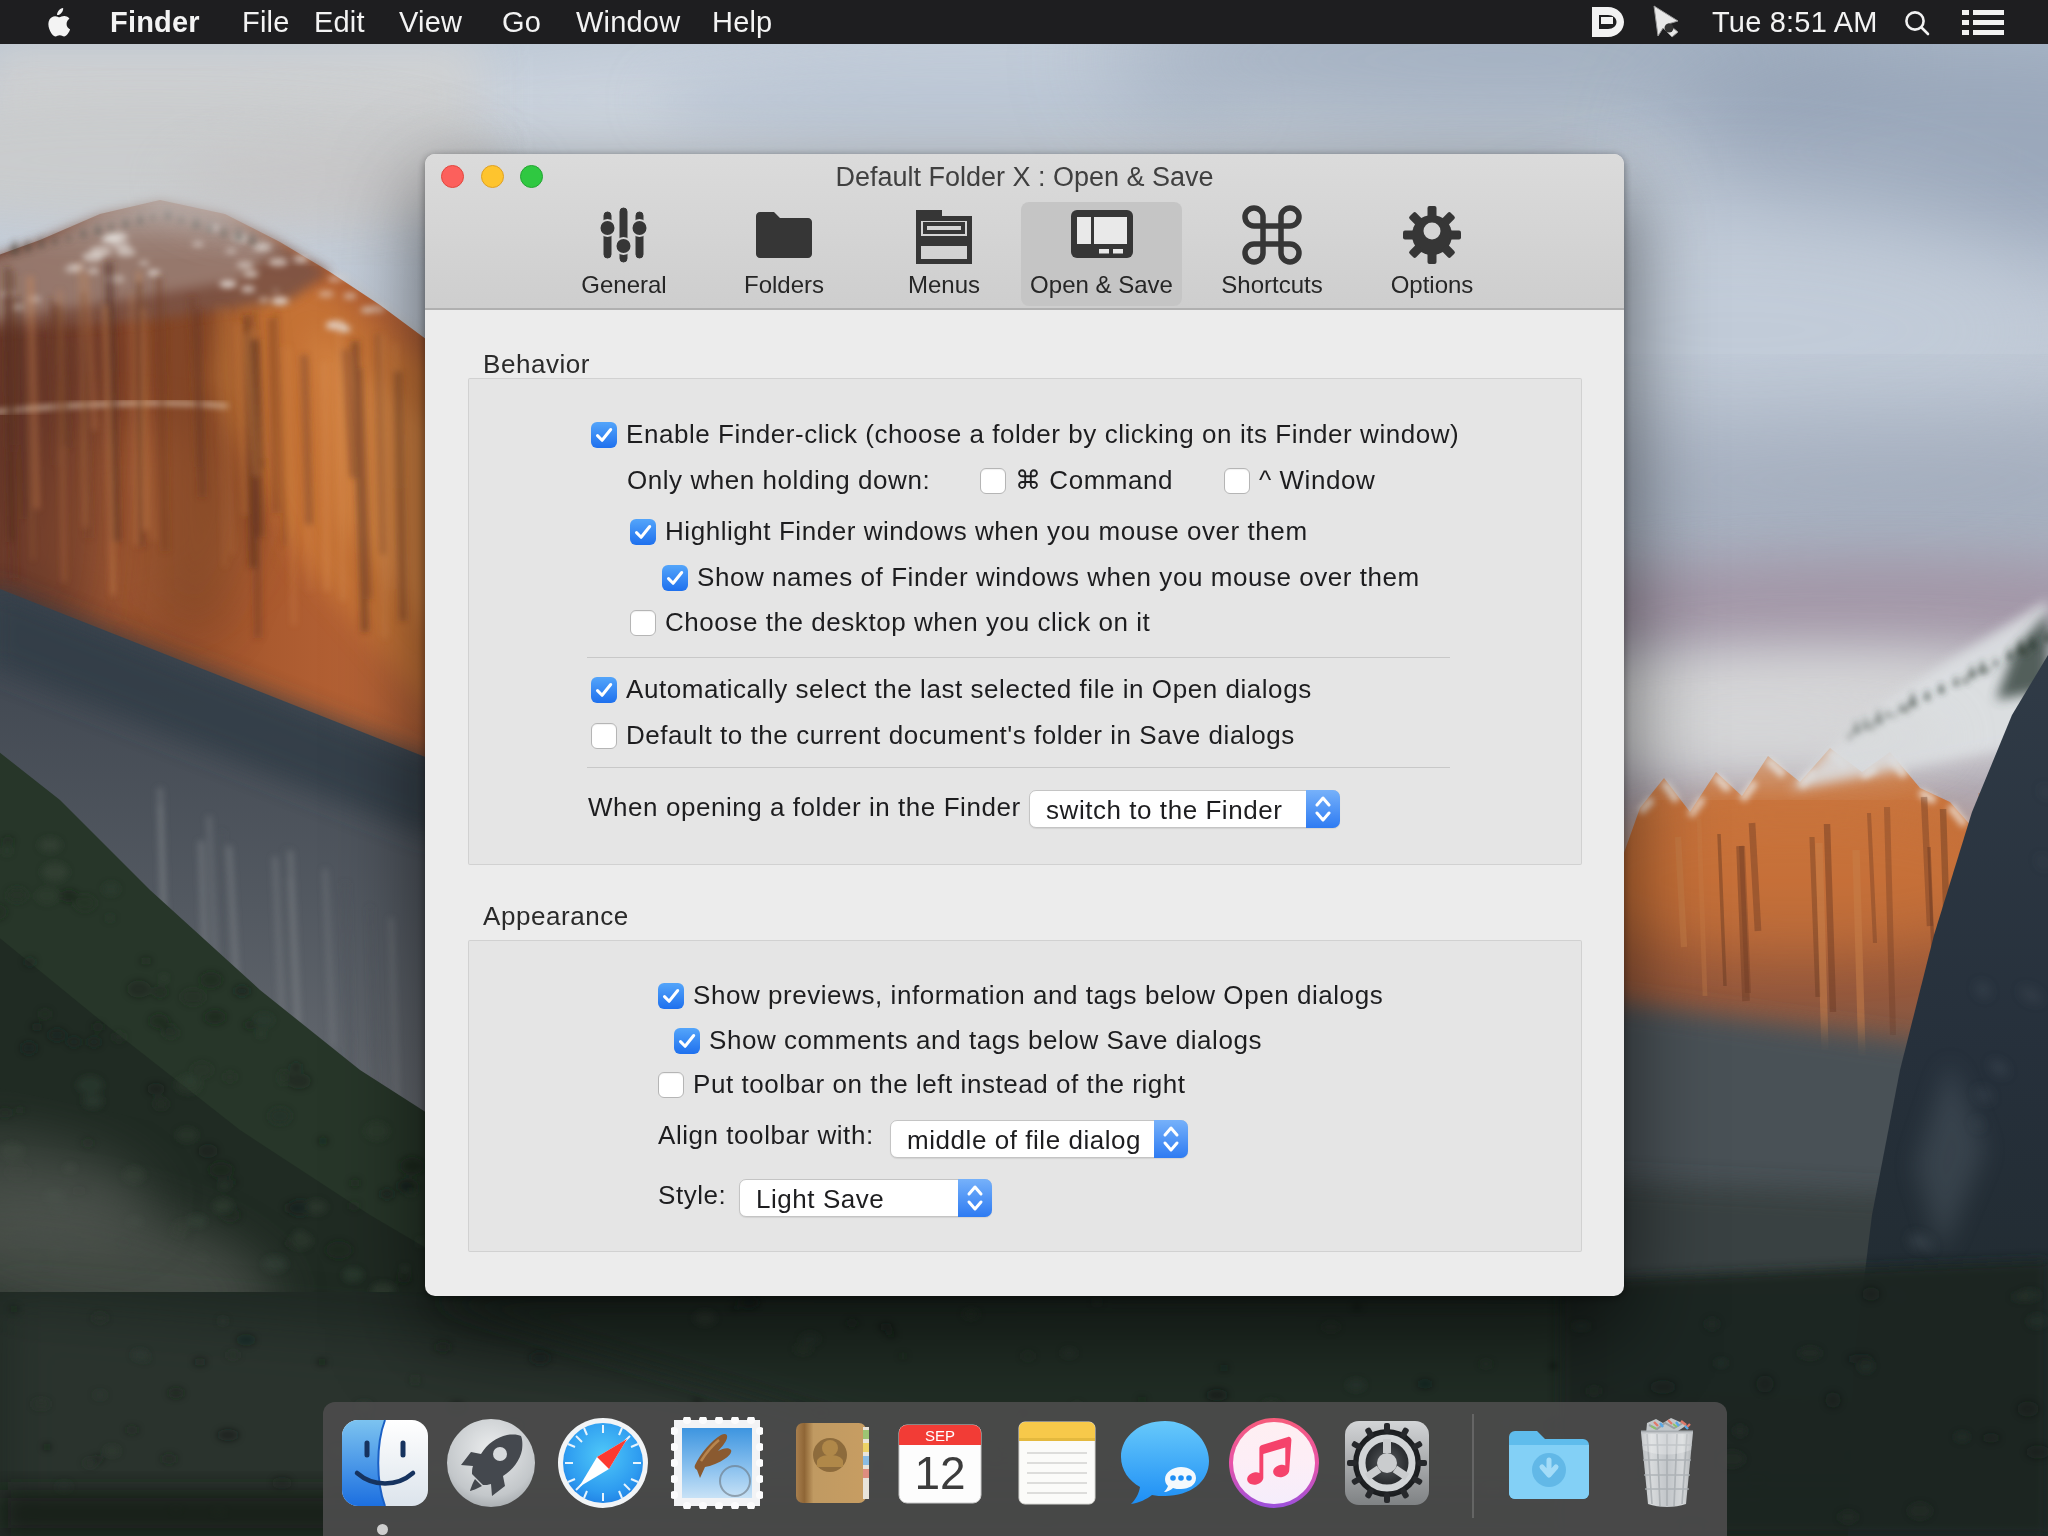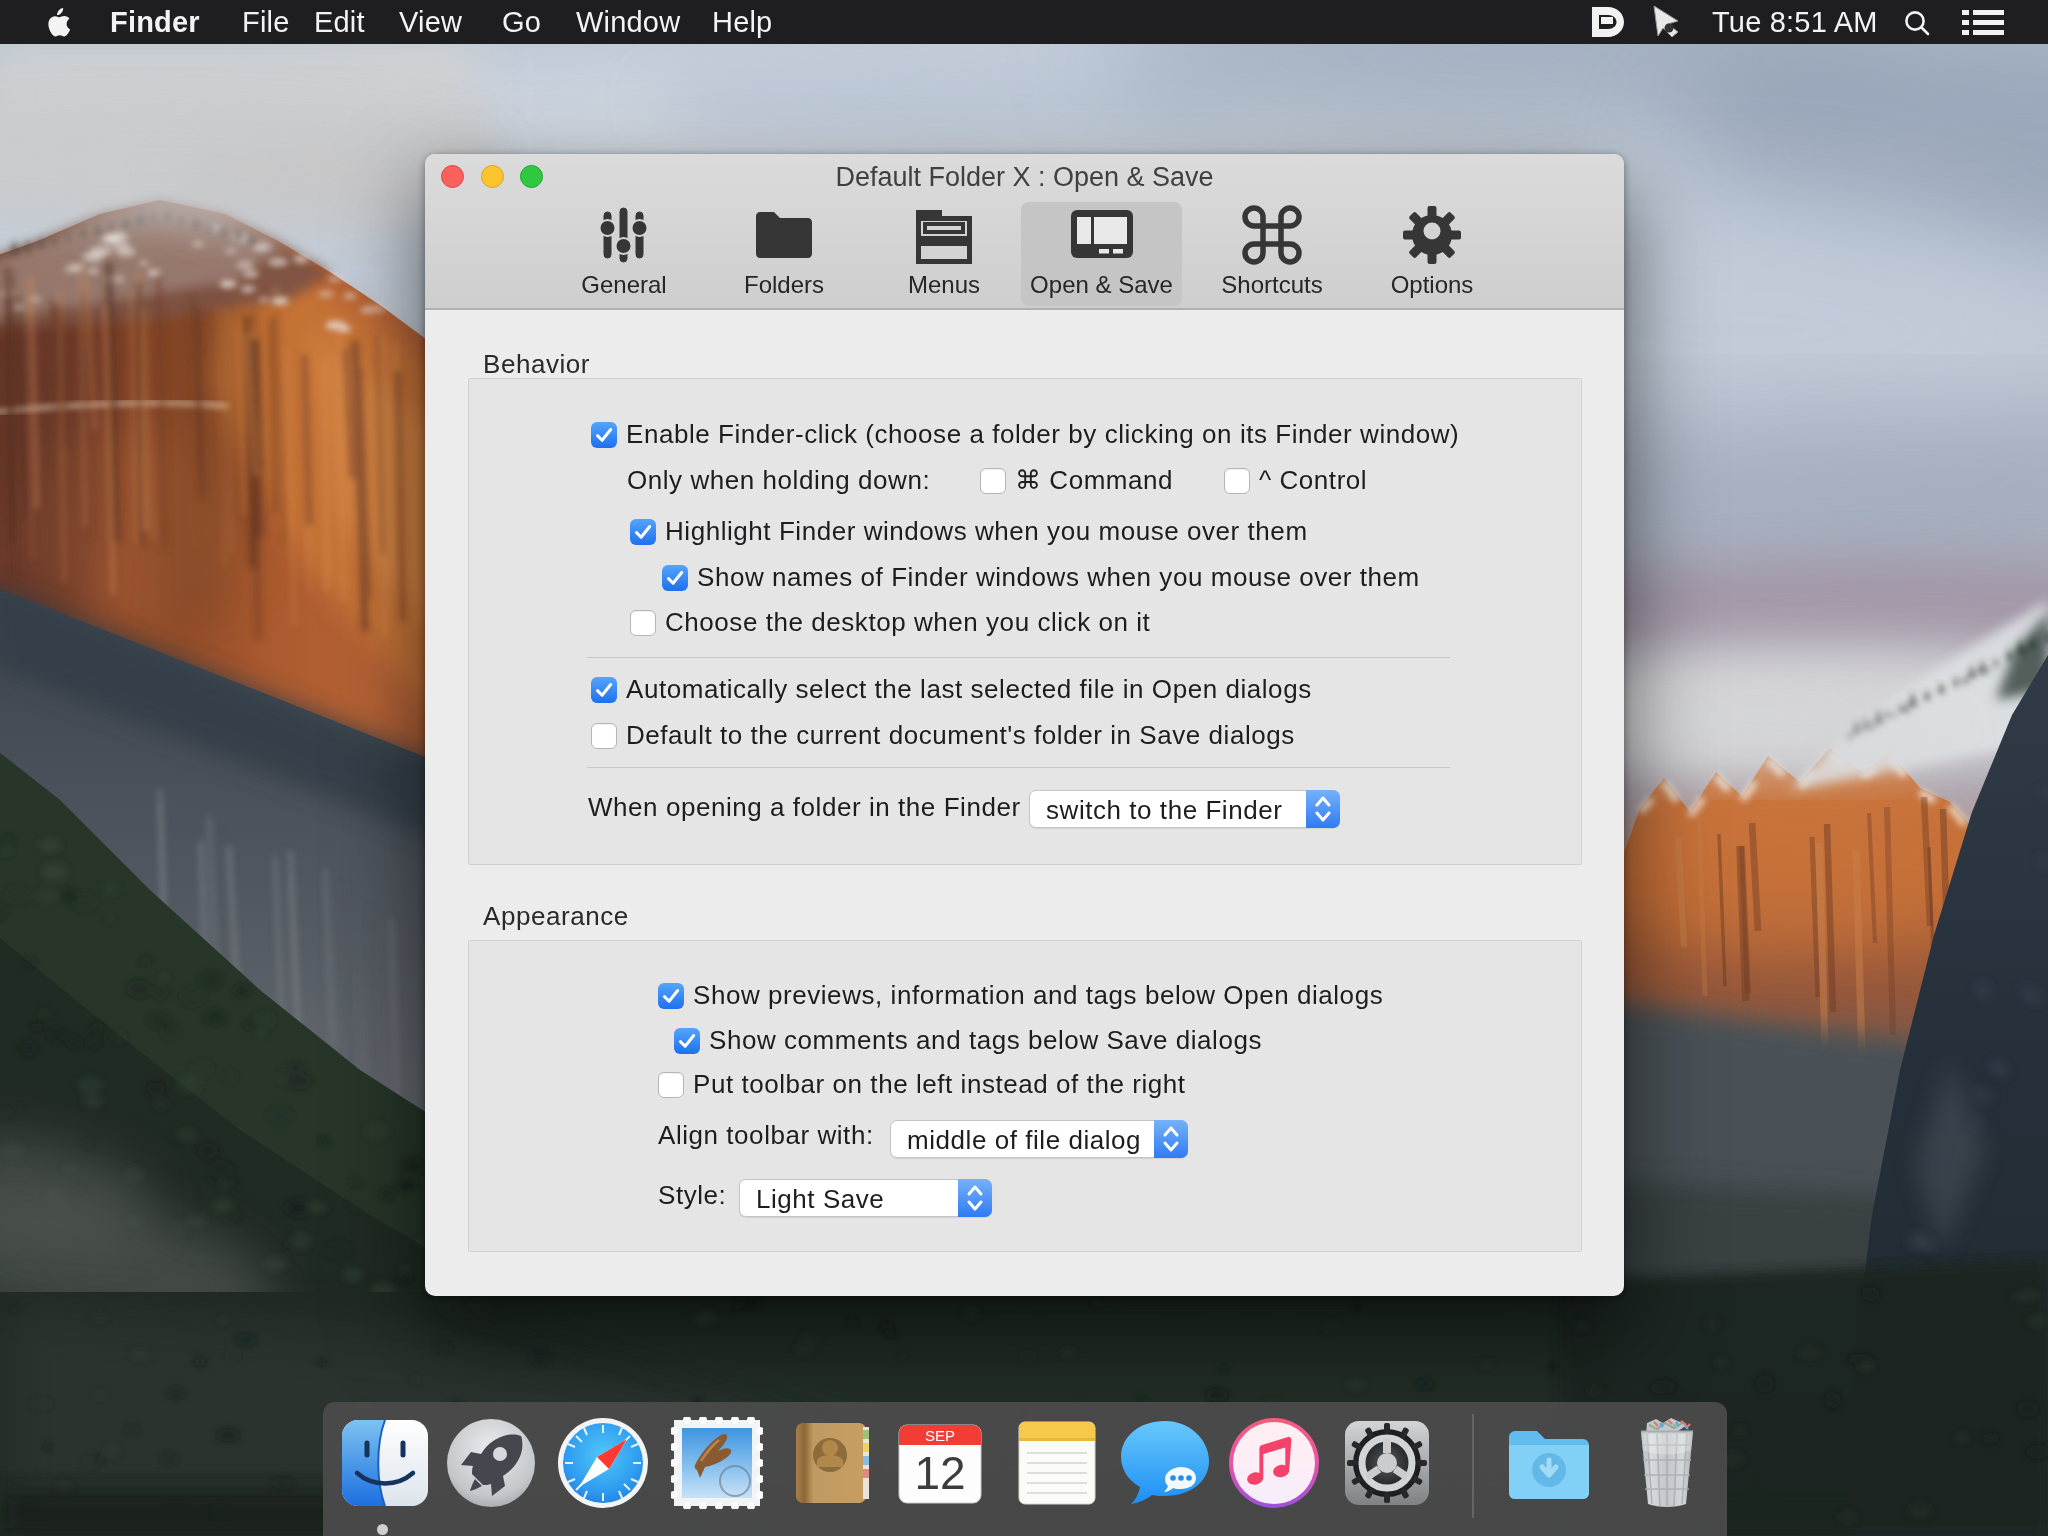"^ Control" span { text: Control -> Window }
